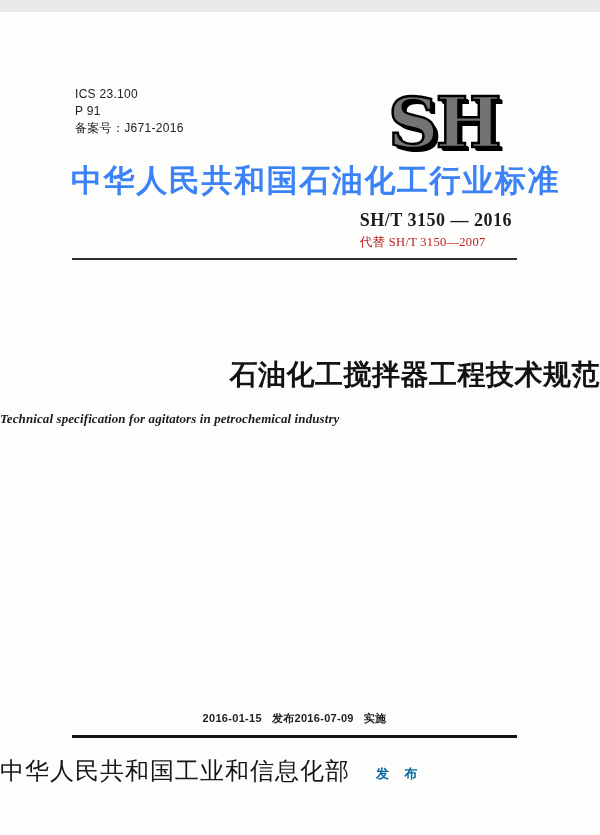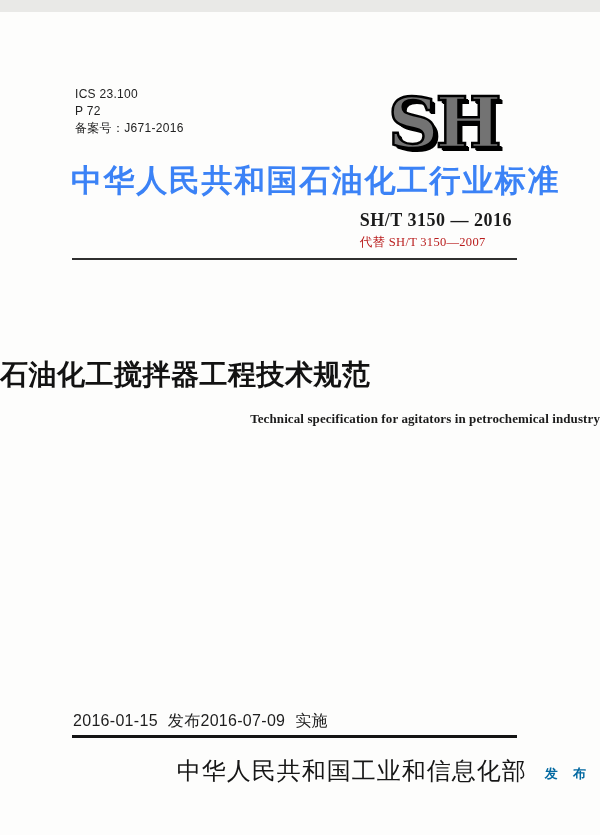"P 72" div { text: 72 -> 91 }
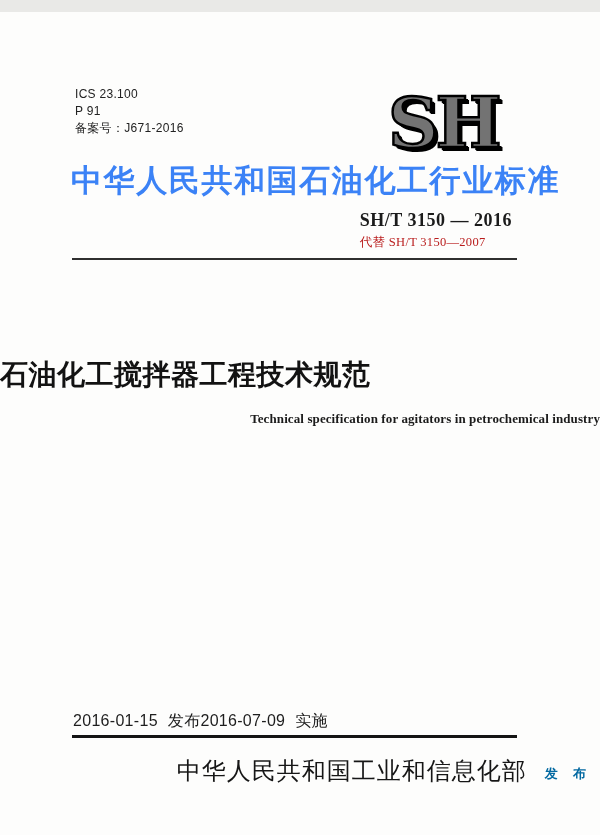"石油化工搅拌器工程技术规范" .doc-title-zh { text-align: left -> right }
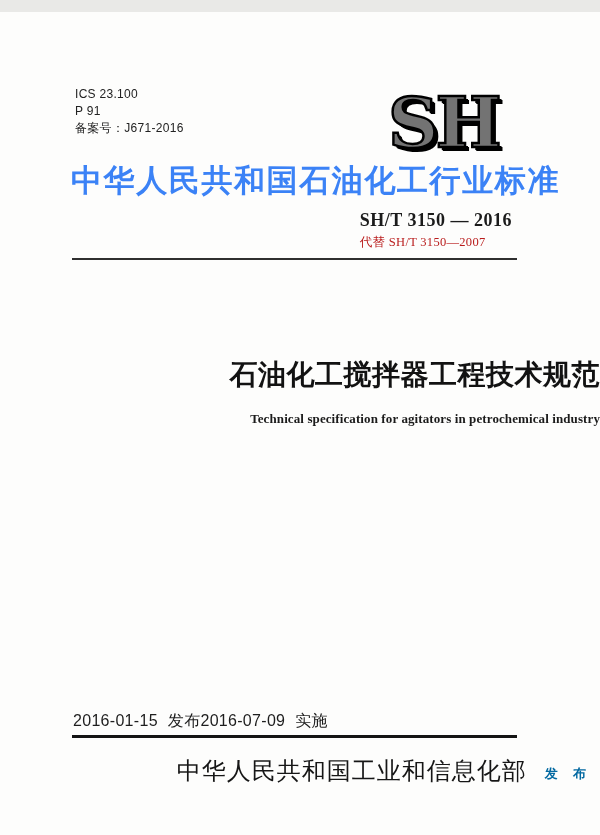"Technical specification for agitators in" .doc-title-en { font-style: none -> italic; text-align: right -> left }
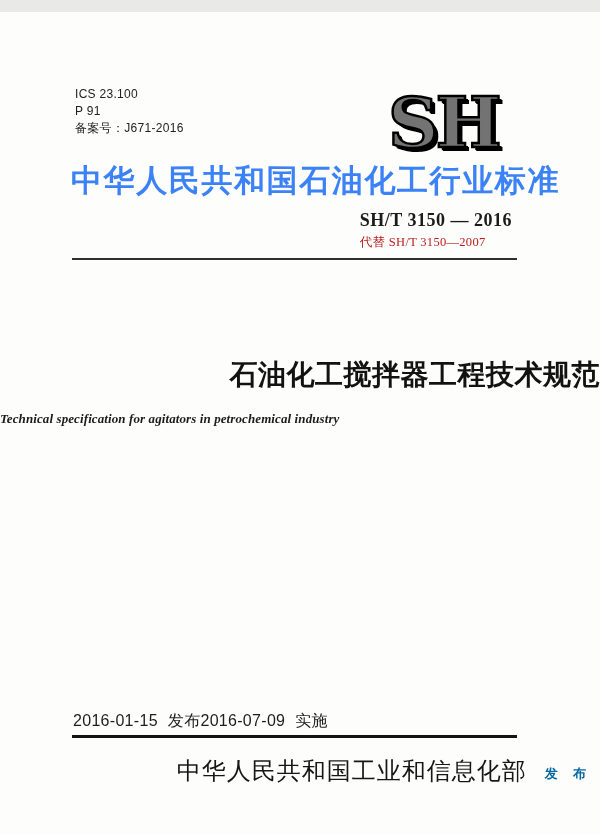"2016-01-15" .date-row { font-size: 16px -> 11px; font-weight: normal -> bold; justify-content: flex-start -> center }
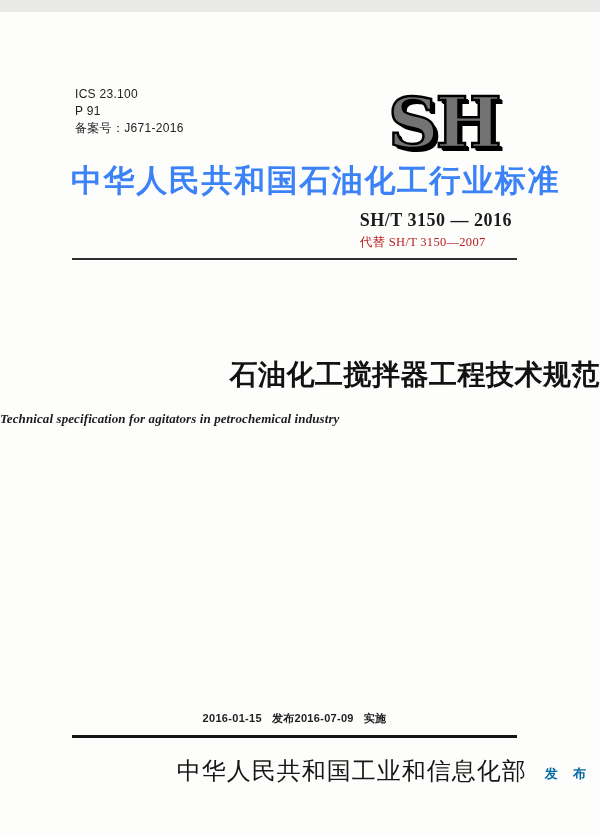"中华人民共和国工业和信息化部" .issuer-row { gap: 18px -> 26px; justify-content: flex-end -> flex-start }
